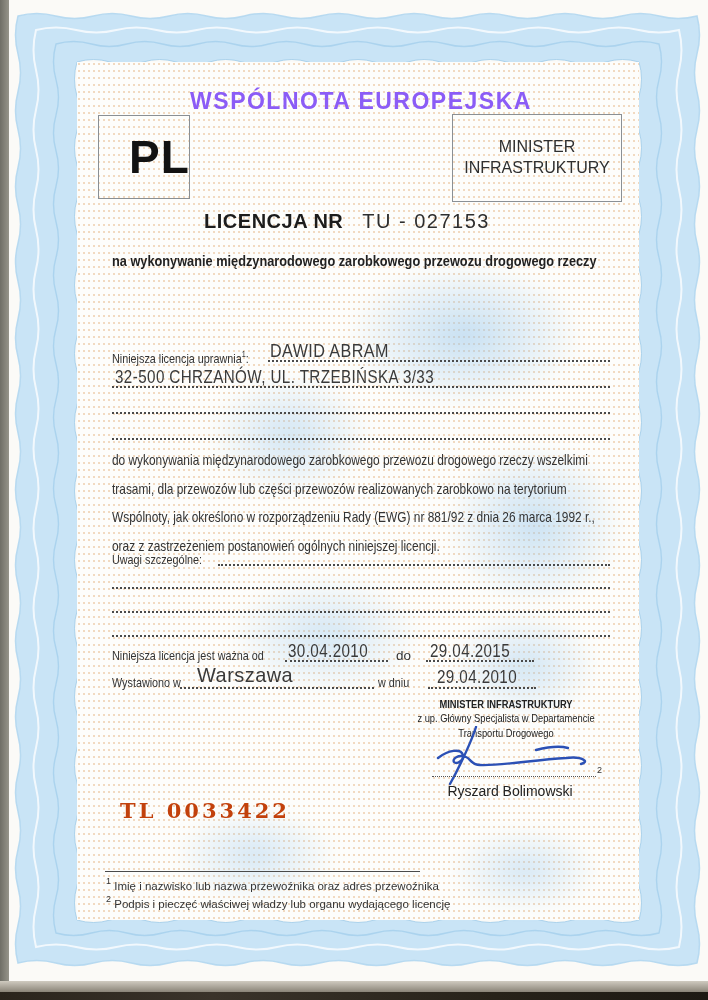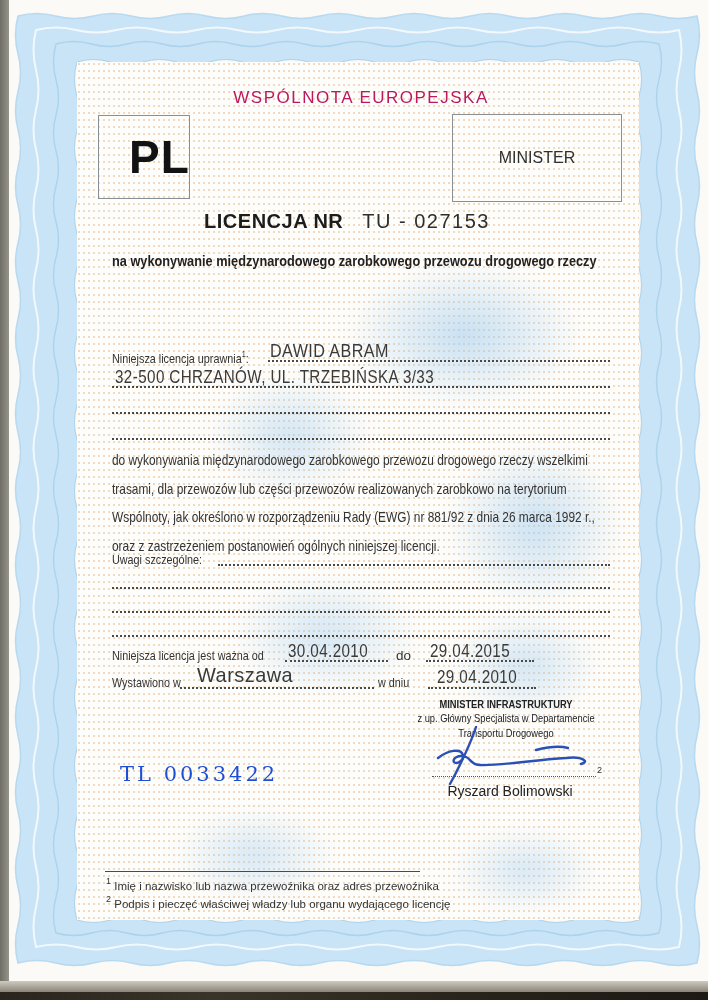"WSPÓLNOTA EUROPEJSKA" .title { color: #be185d -> #8b5cf6; font-size: 17px -> 23px; font-weight: normal -> bold }
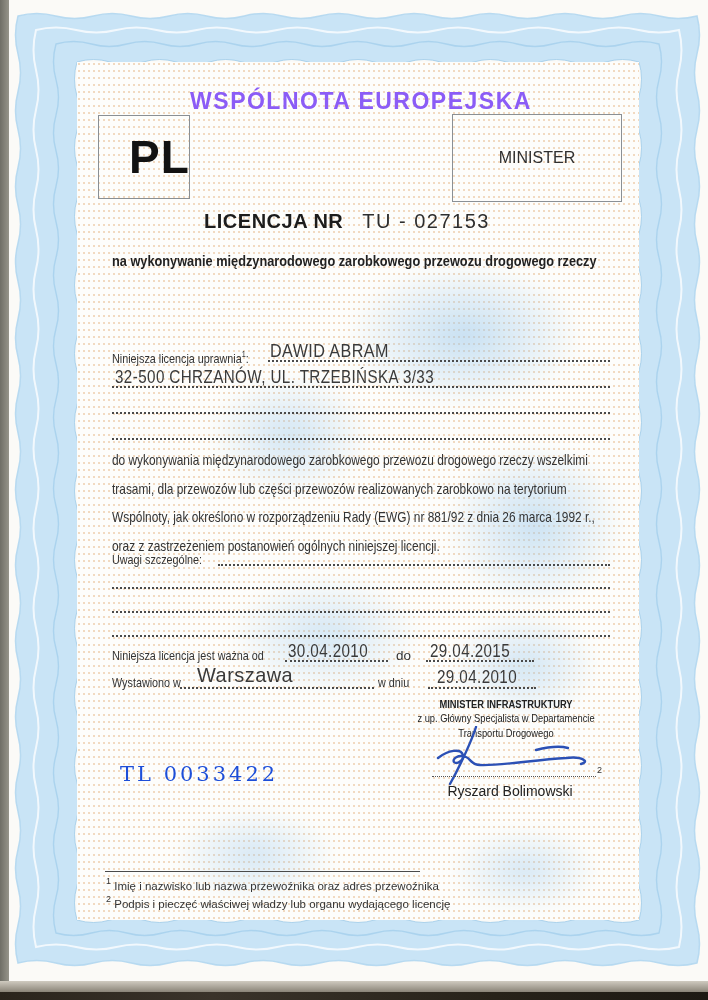"INFRASTRUKTURY" div { html: none -> <div>INFRASTRUKTURY</div> }
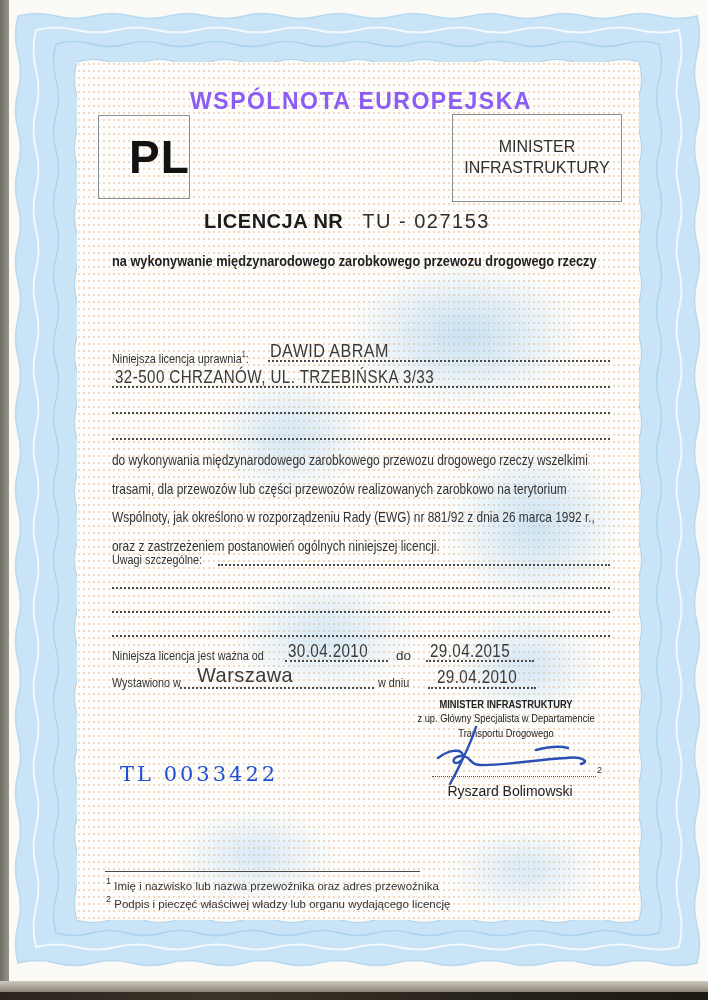"TL 0033422" .serial { color: #1d4ed8 -> #c2410c; font-weight: normal -> bold; margin-top: none -> 36px }
